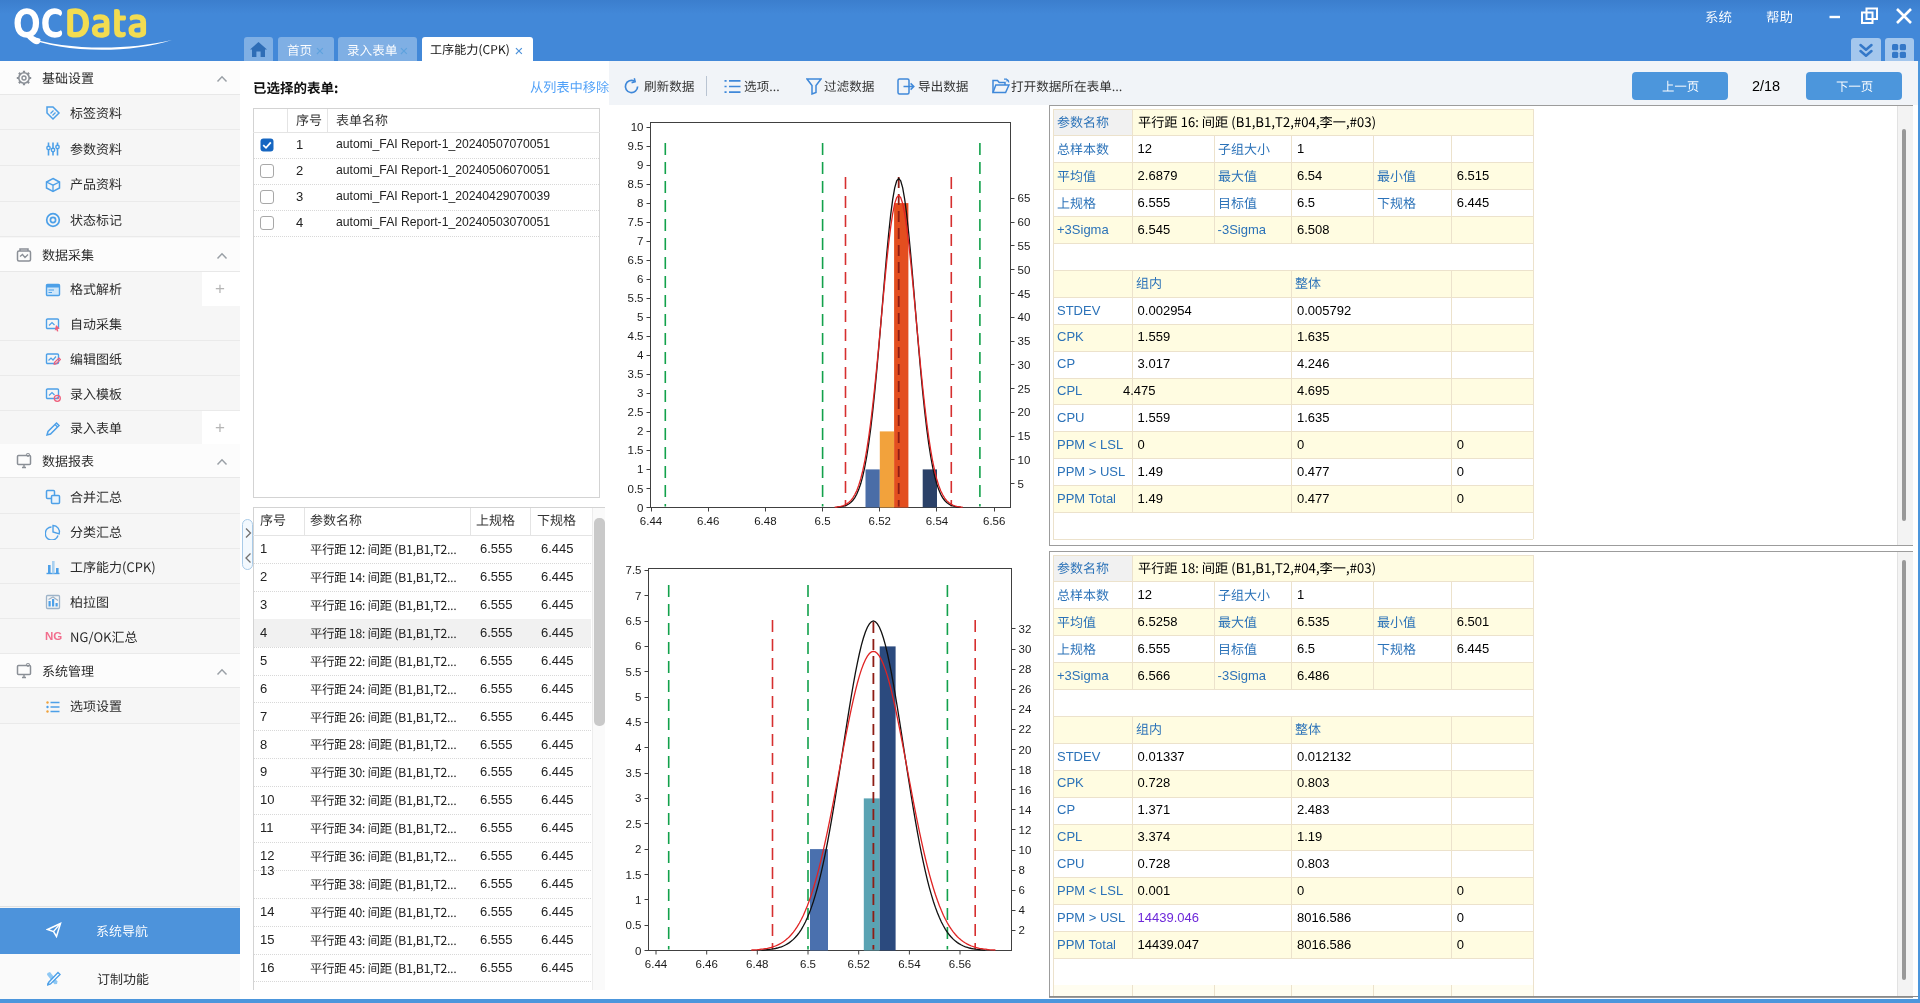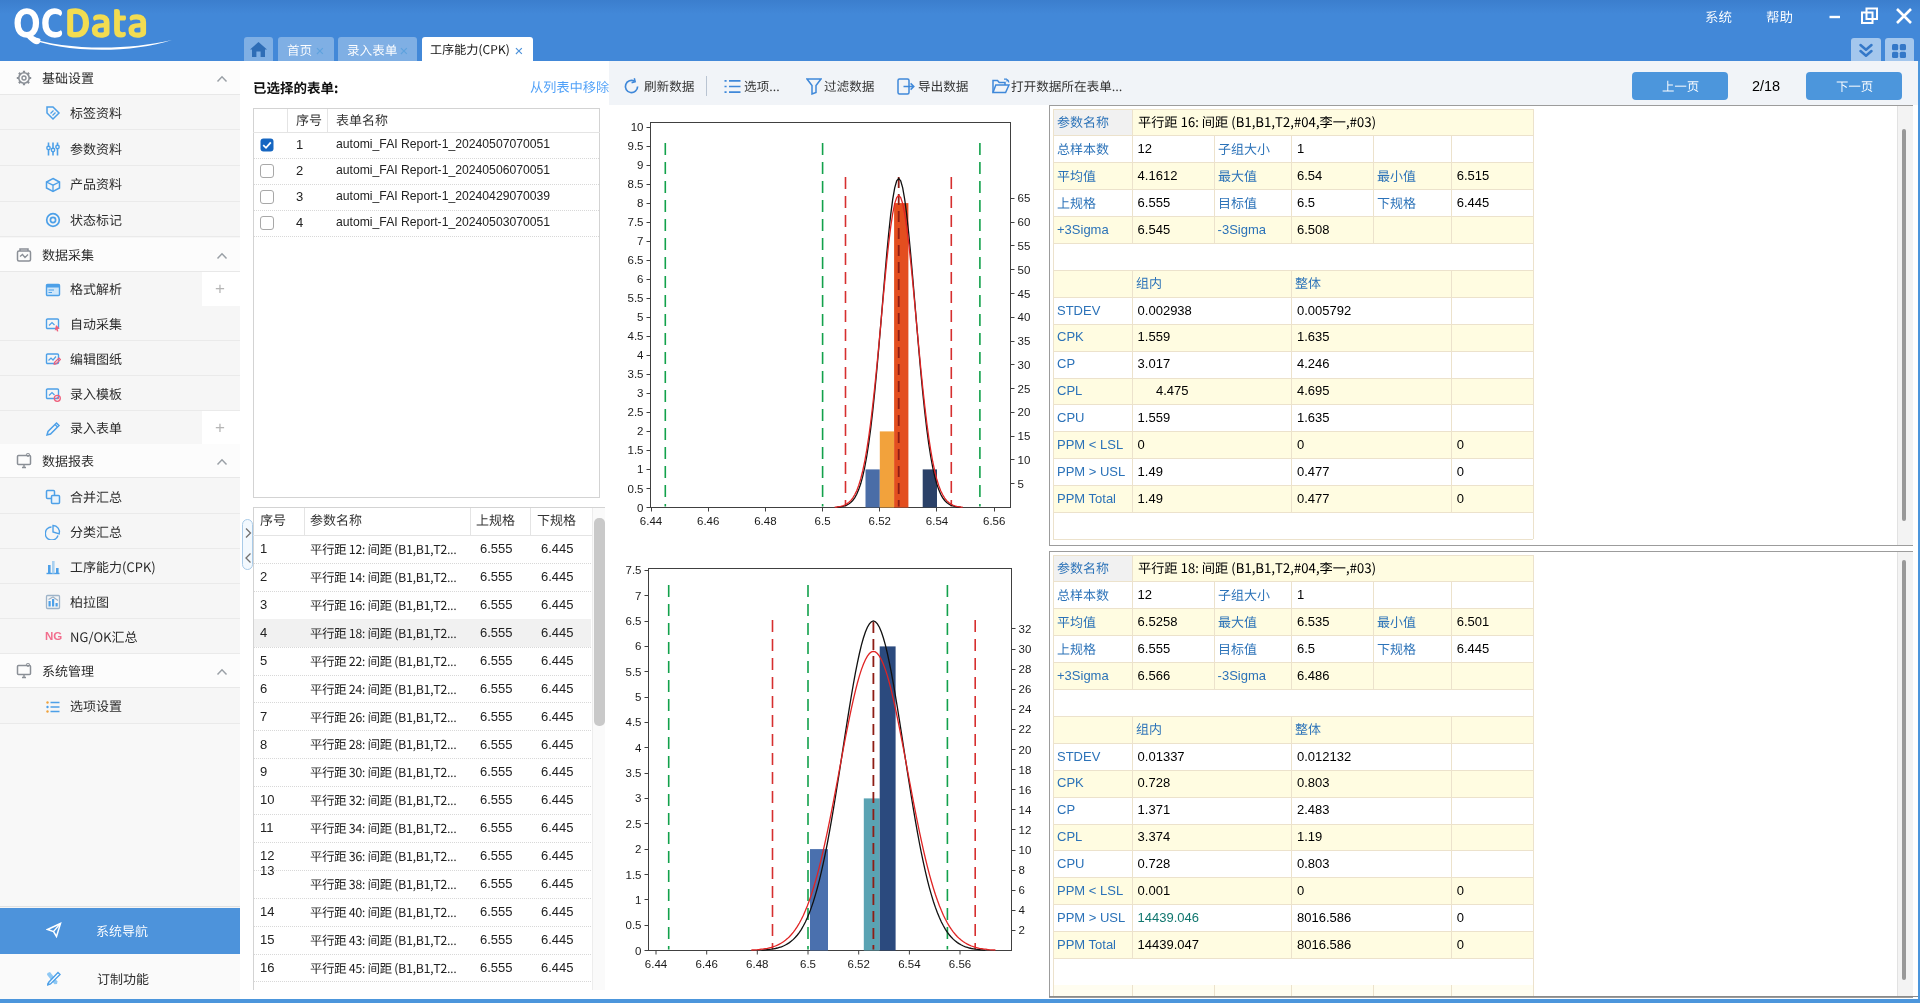"4.1612" div.abs { text: 4.1612 -> 2.6879 }
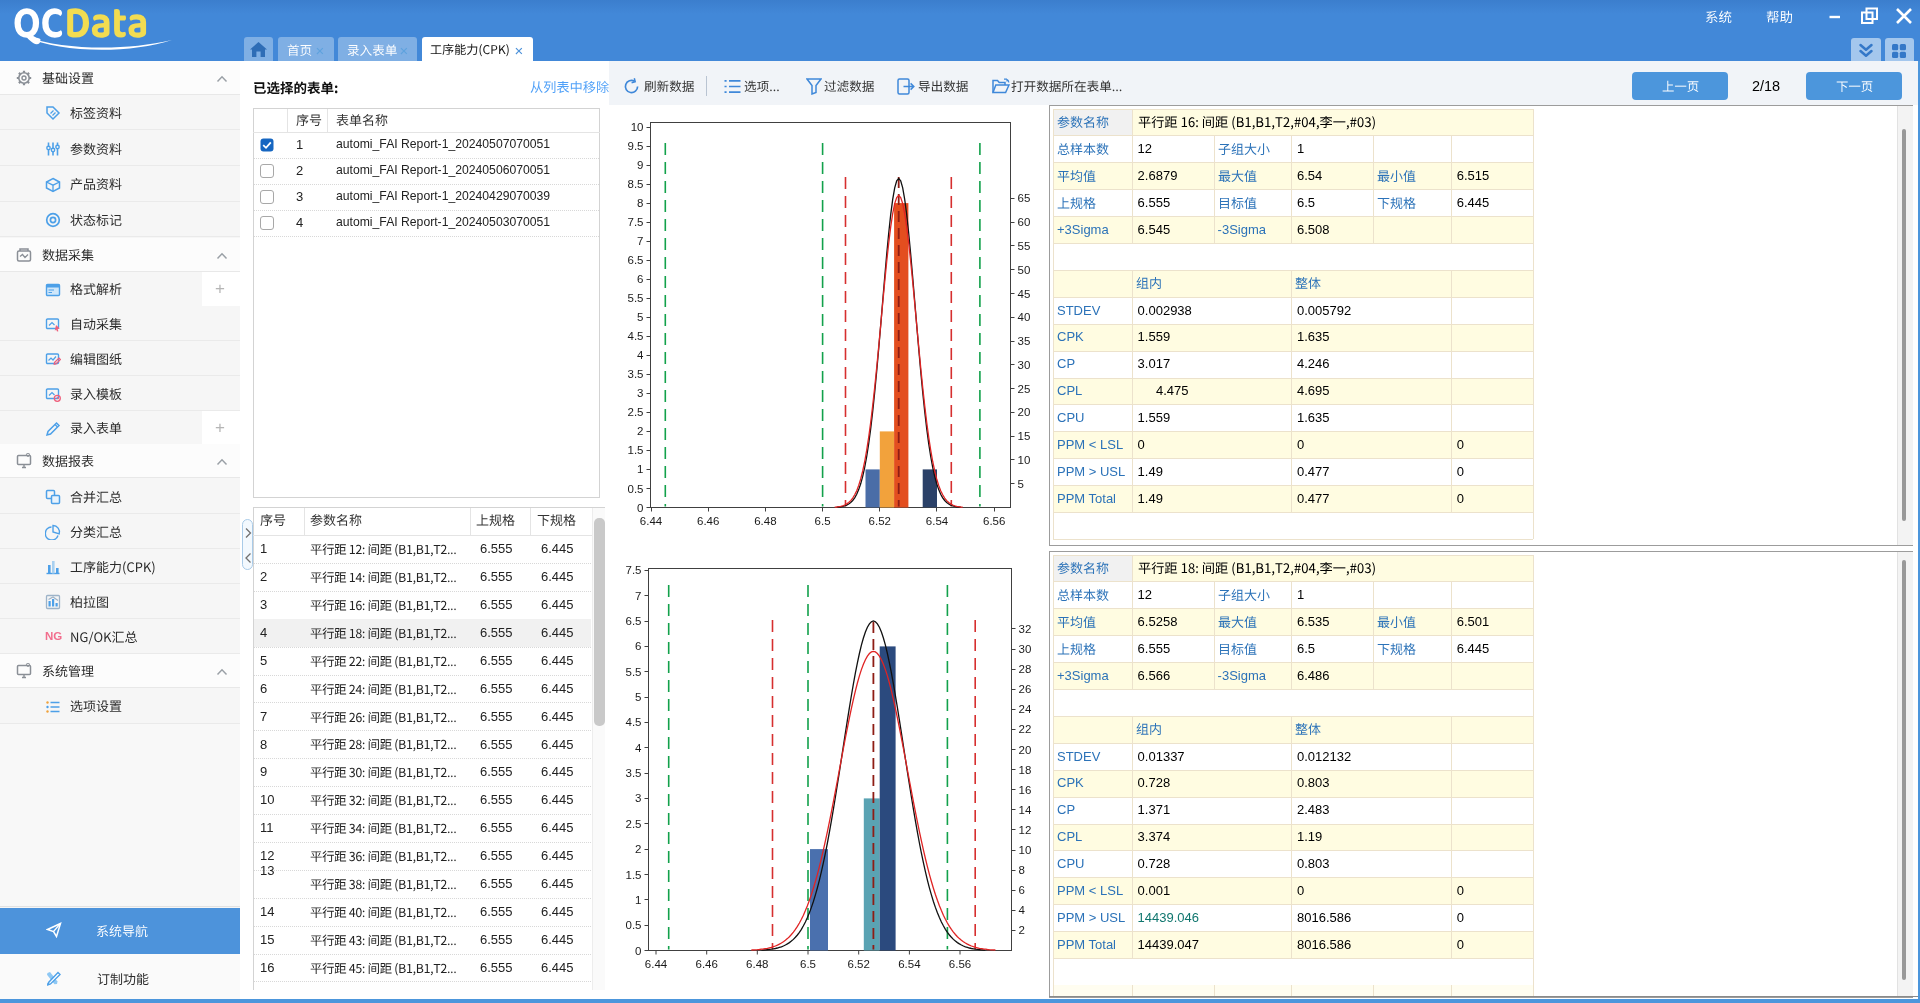"0.002938" div.abs { text: 0.002938 -> 0.002954 }
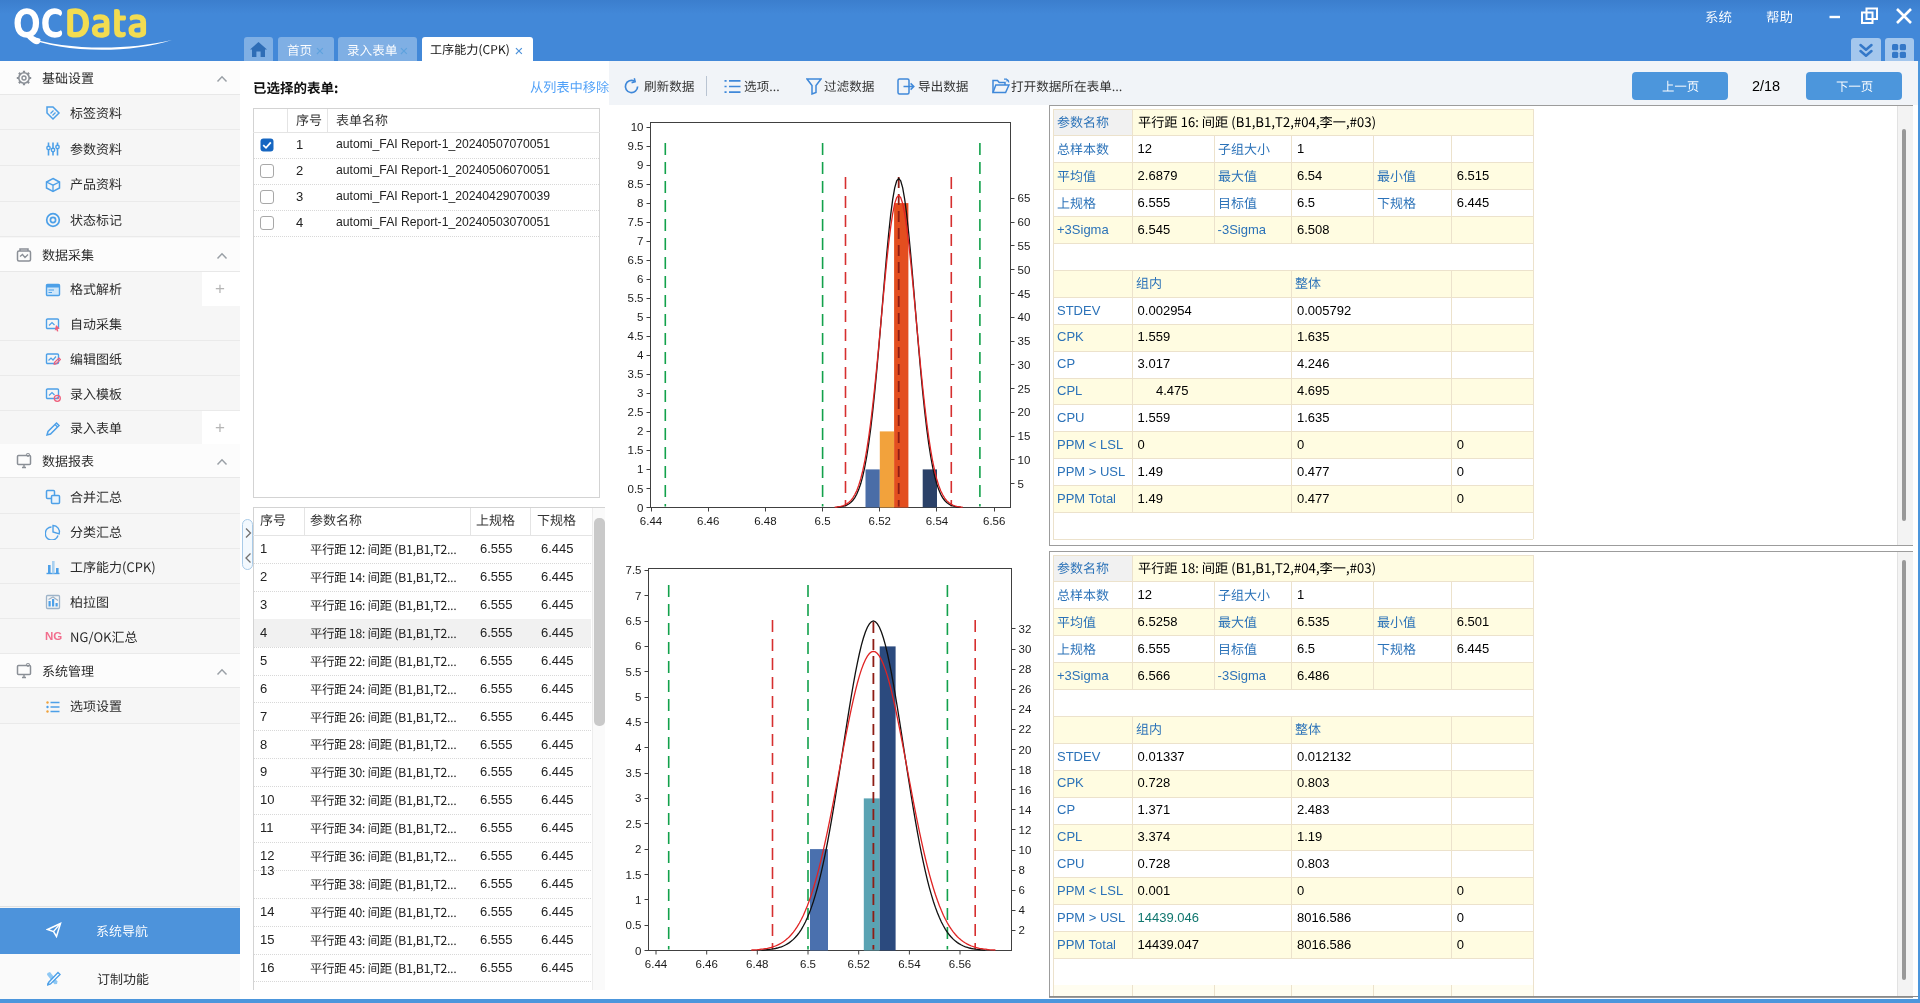"4.475" div.abs { left: 1156px -> 1123px }
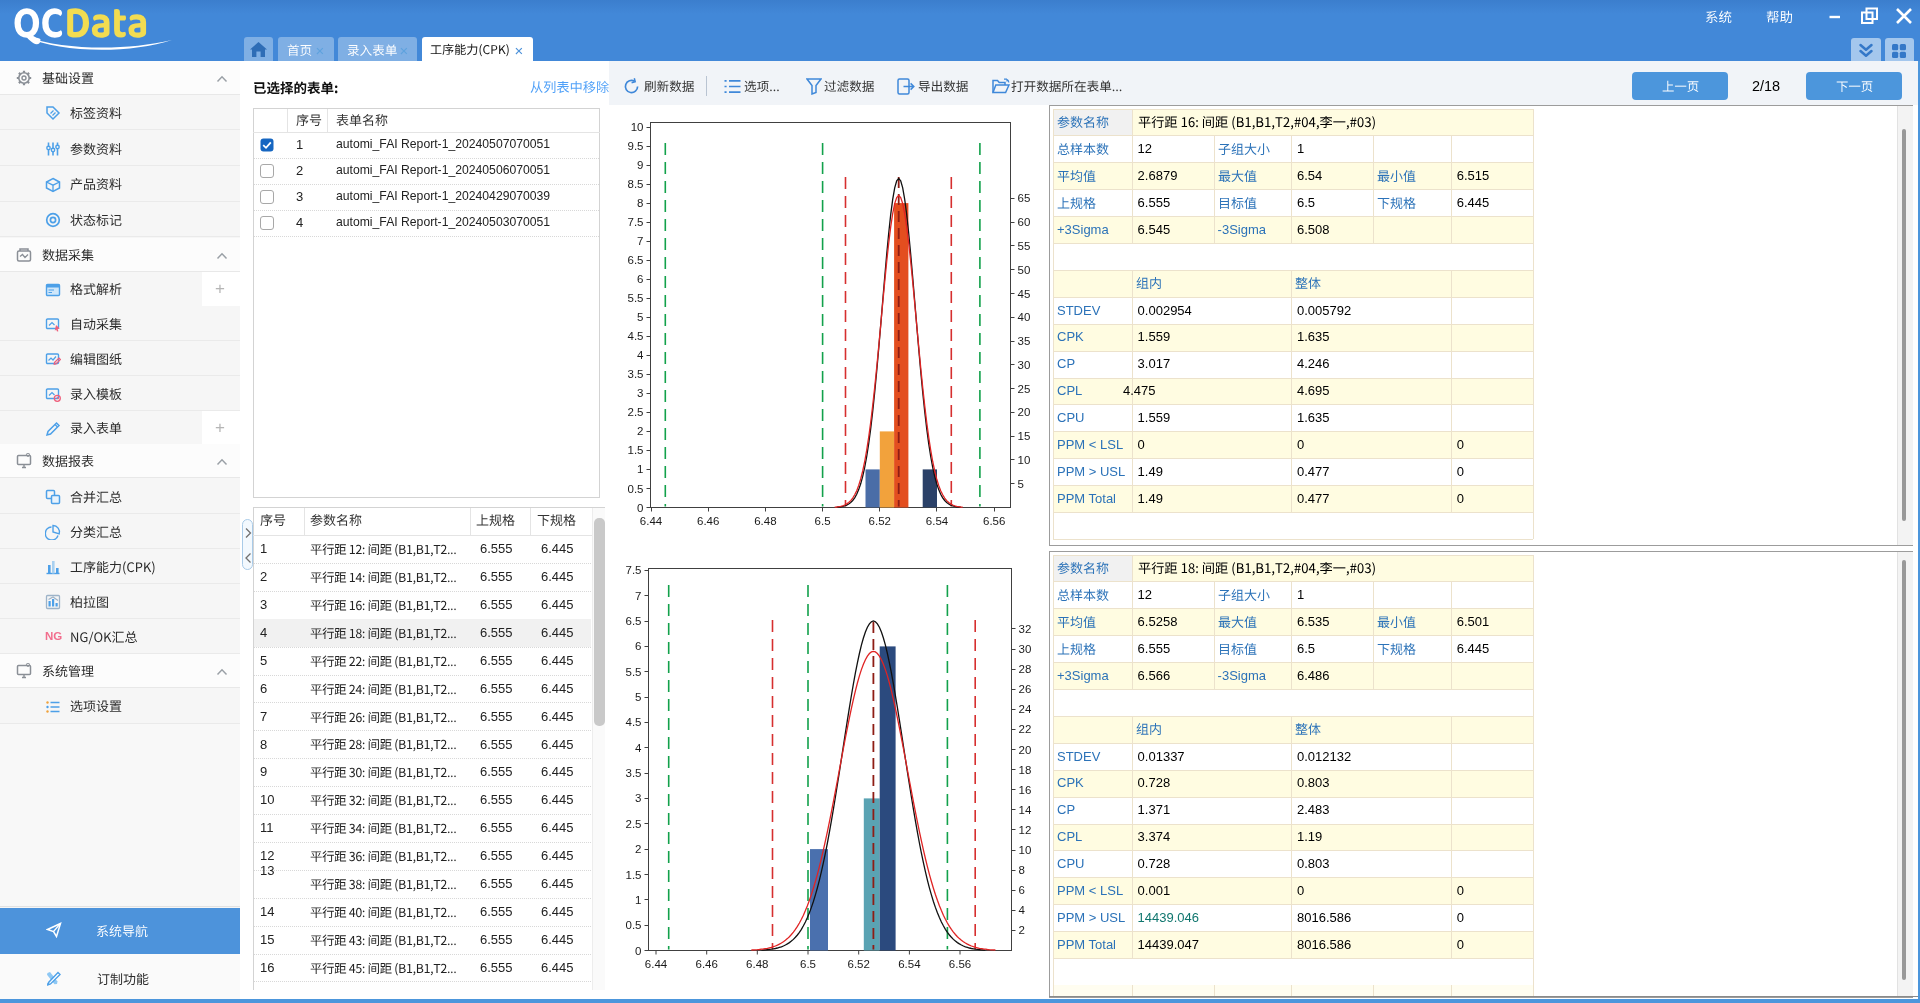"14439.046" div.abs { color: #0f766e -> #6d28d9 }
